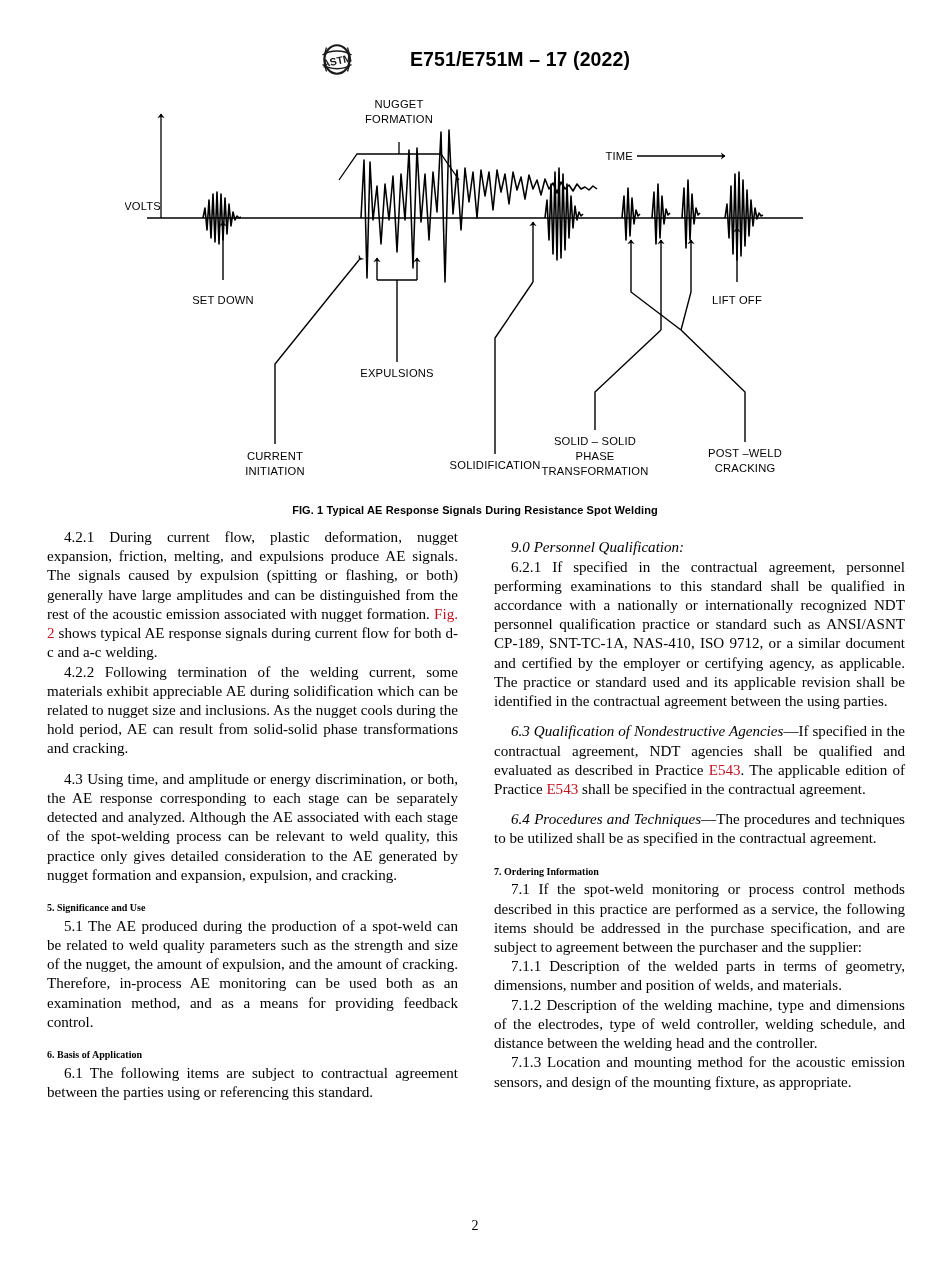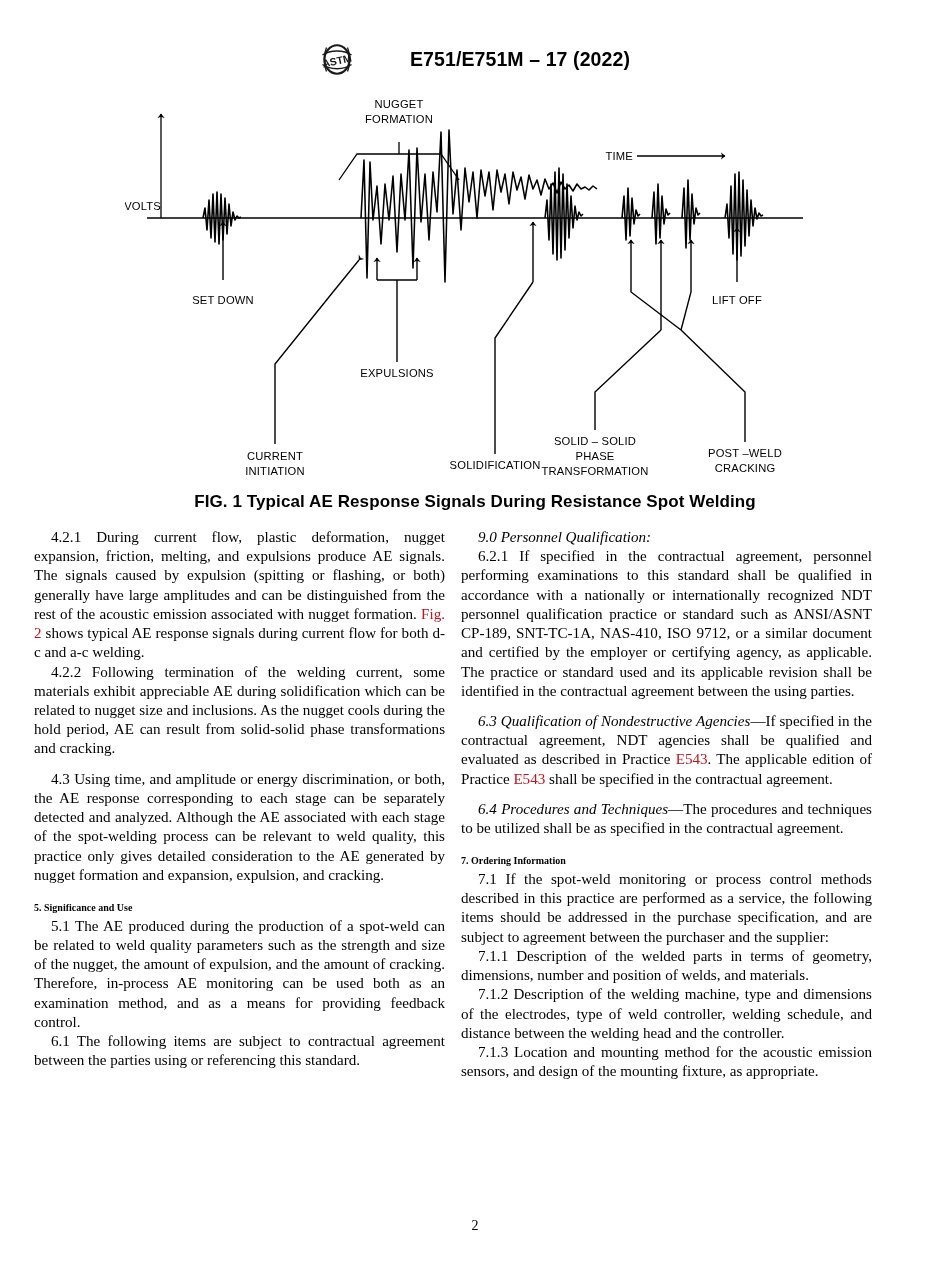"FIG. 1 Typical AE Response" .fig-caption { font-size: 17px -> 11px; margin-top: 0 -> 12px }
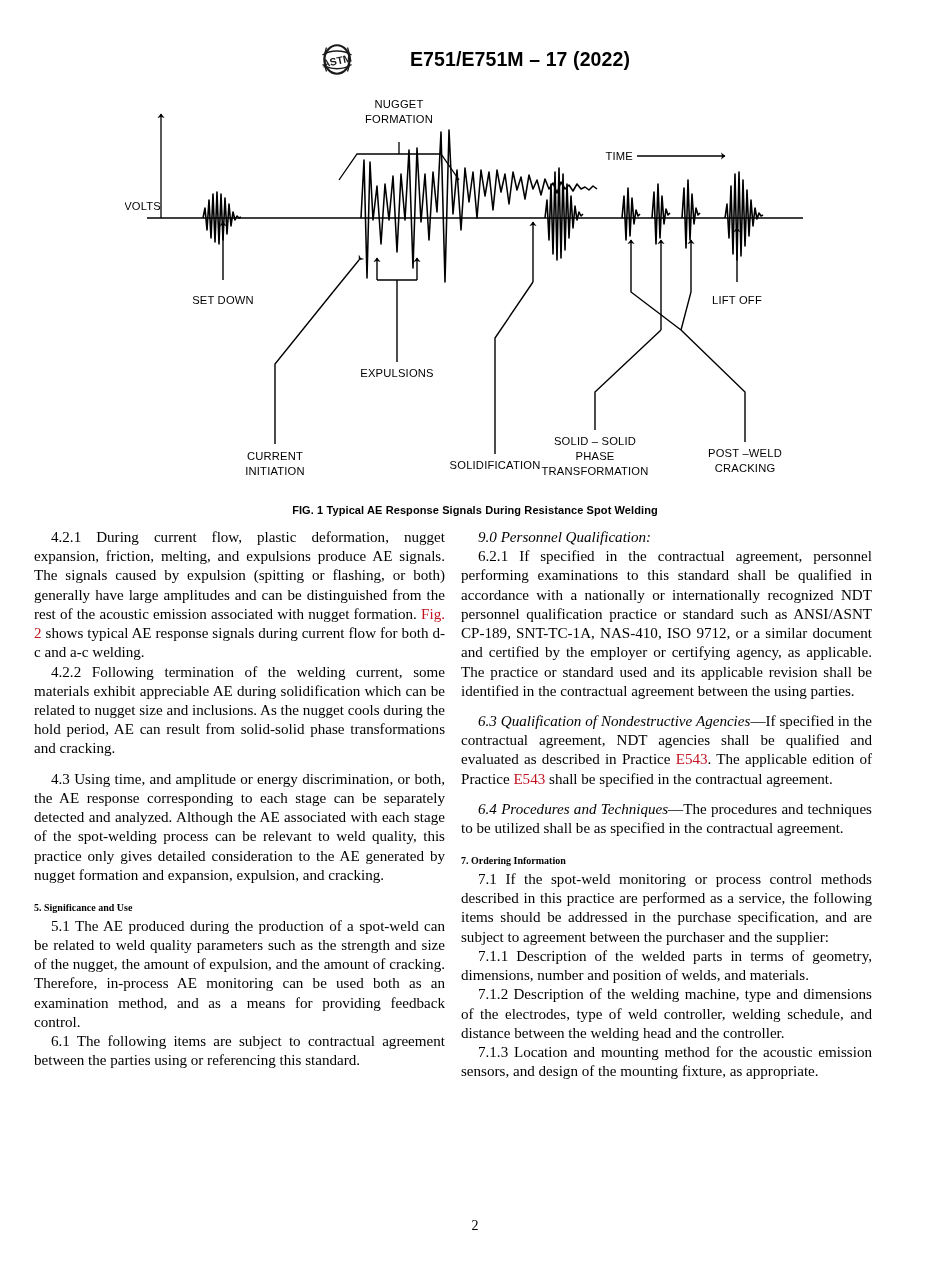"4.2.1 During current flow, plastic" .columns { align-items: none -> center; gap: 16px -> 36px; left: 34px -> 47px }
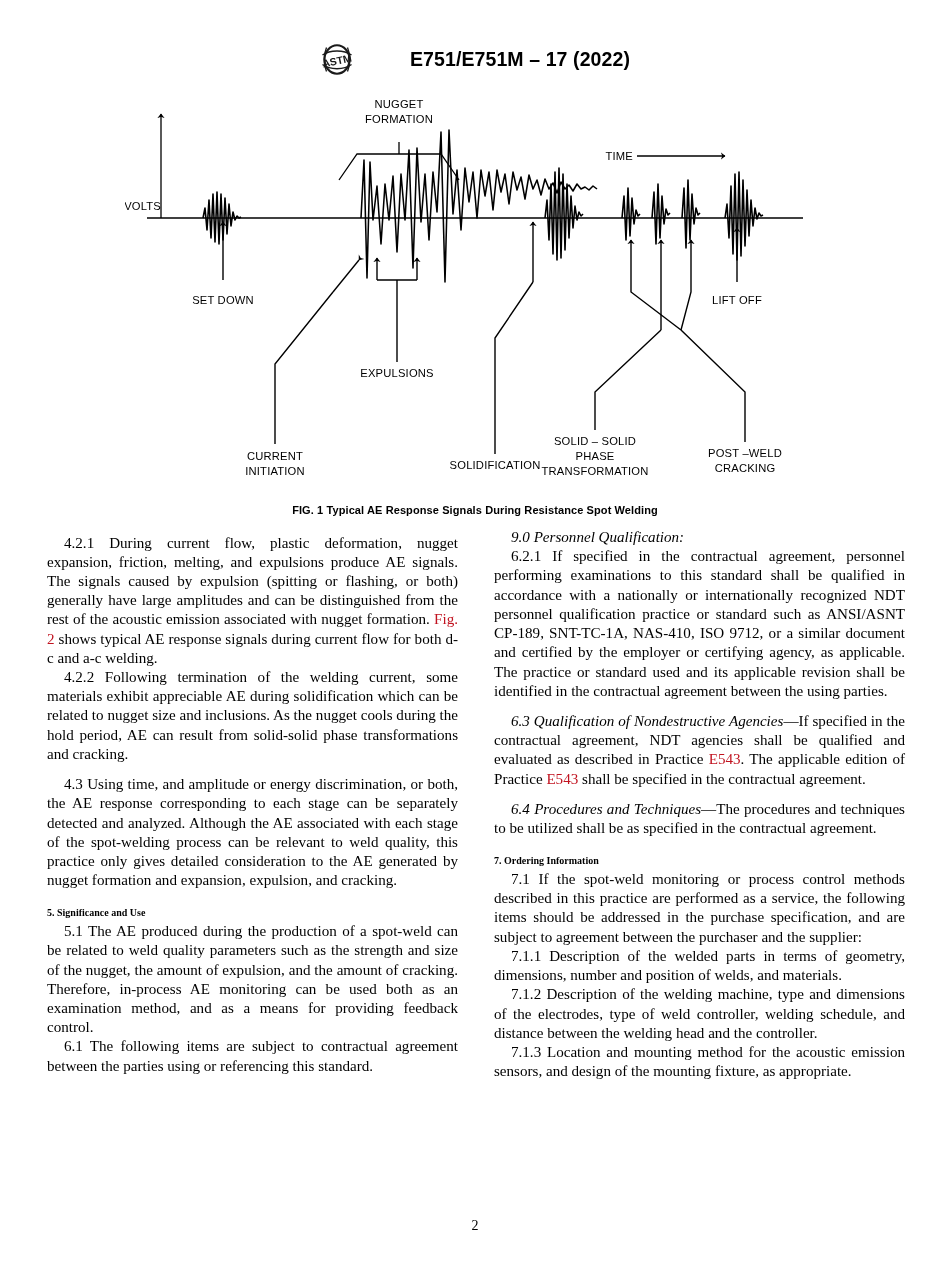"6. Basis of Application" h3 { html: none -> <h3>6. Basis of Application</h3> }
